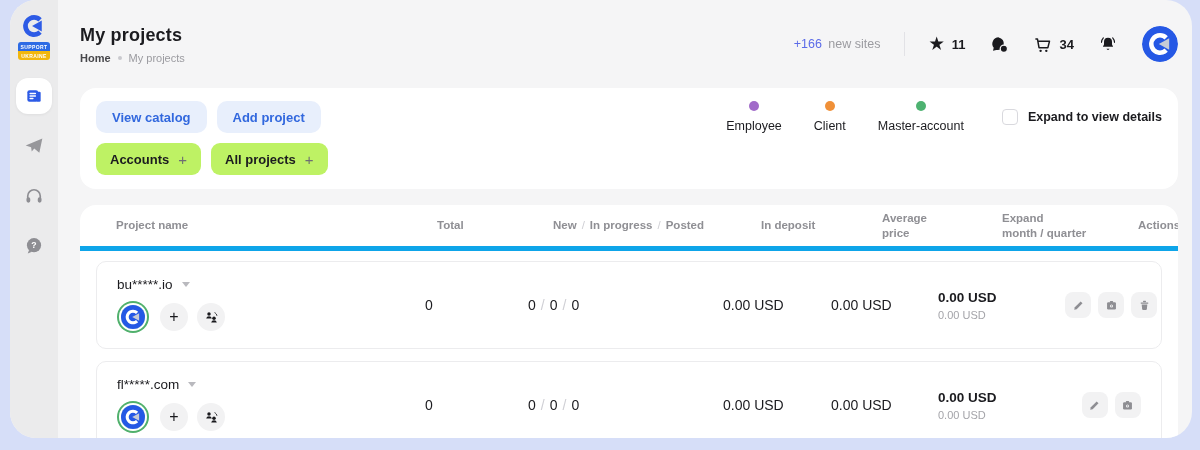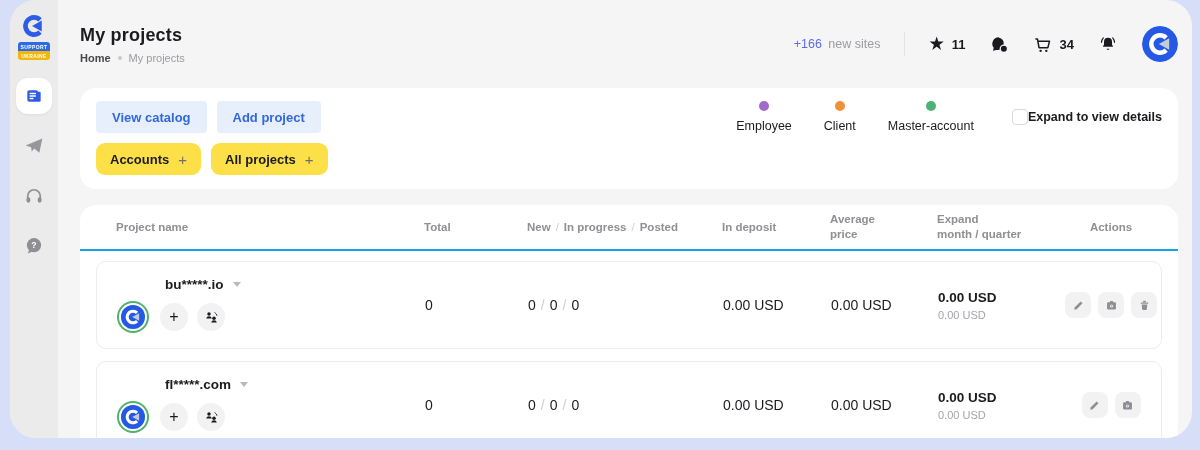"View catalog" .btn-blue { border-radius: 4px -> 10px }
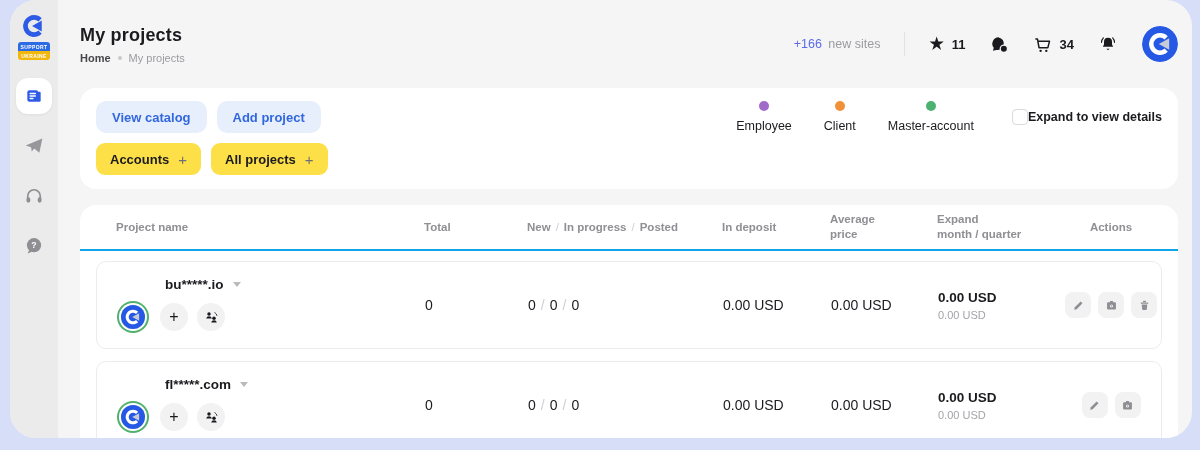"Expand to view details" .expand-check { gap: none -> 10px }
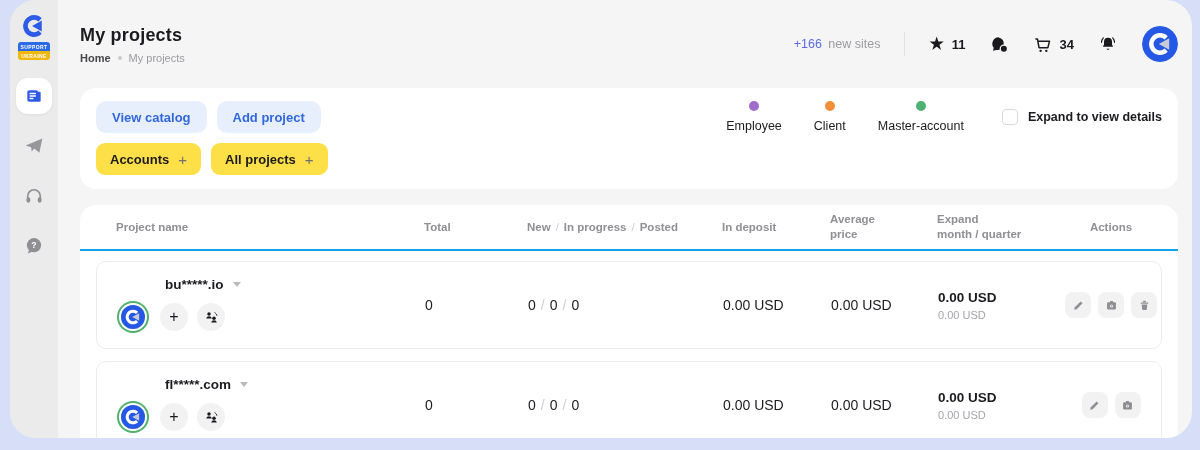"Accounts" .chip { background: #fde047 -> #bef264 }
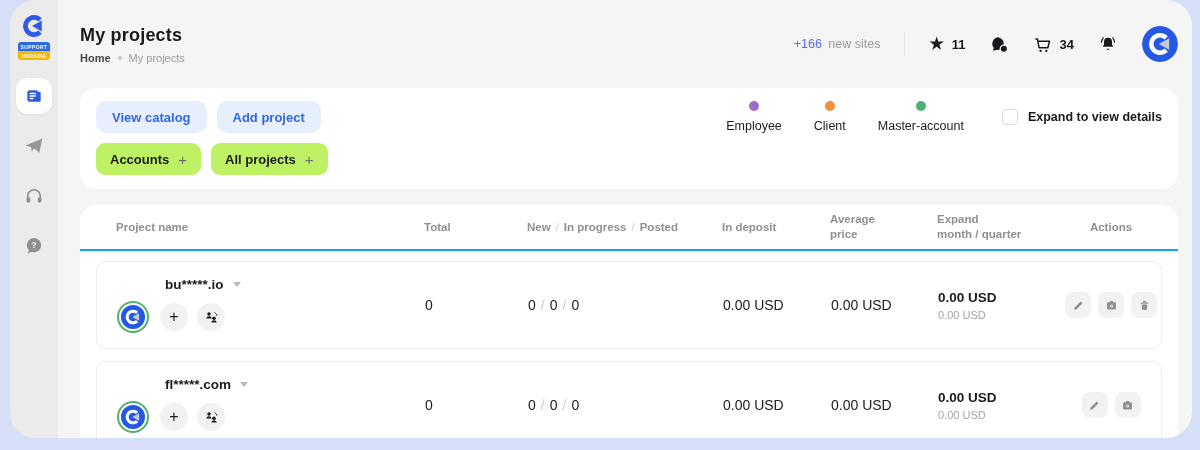"Project name" .thead { border-bottom: 2px solid #0ea5e9 -> 5px solid #0ea5e9; gap: none -> 13px }
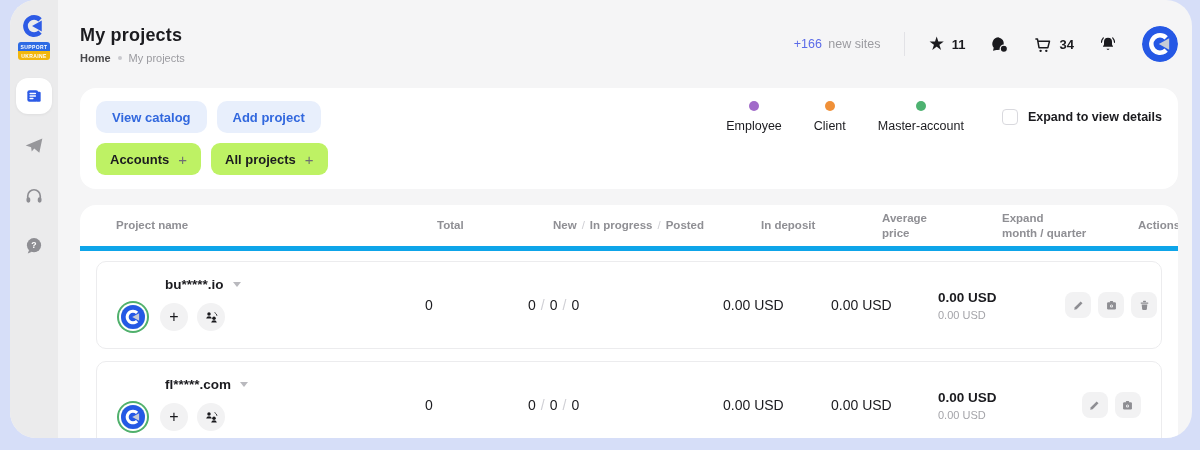"bu*****.io" .pname { font-weight: bold -> normal; margin-left: 48px -> none }
